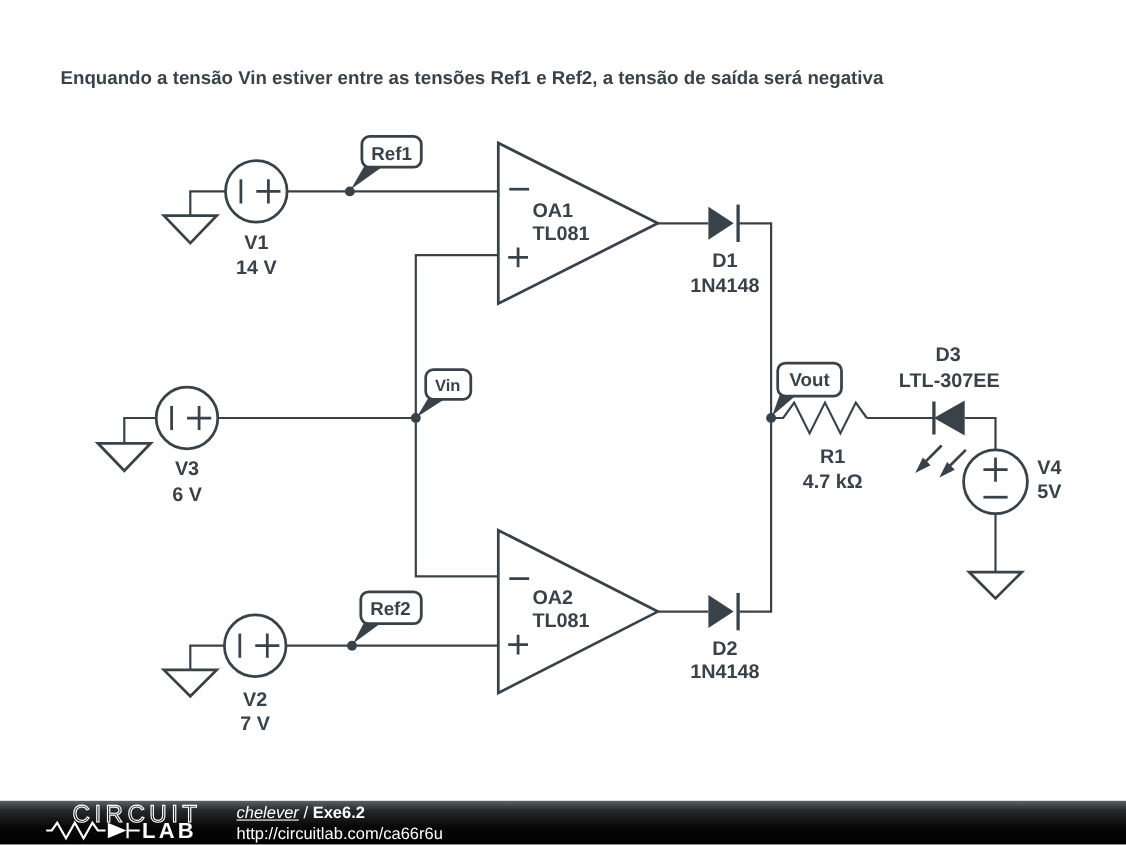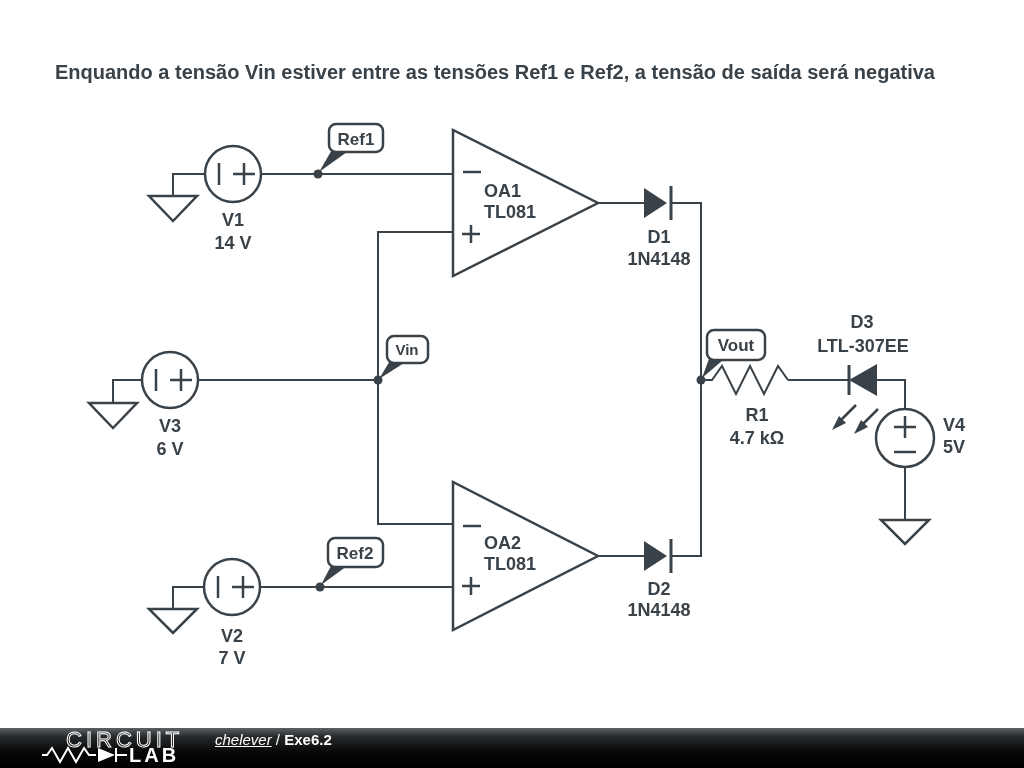"Enquando a tensão Vin estiver" .caption { font-size: 20px -> 17px }
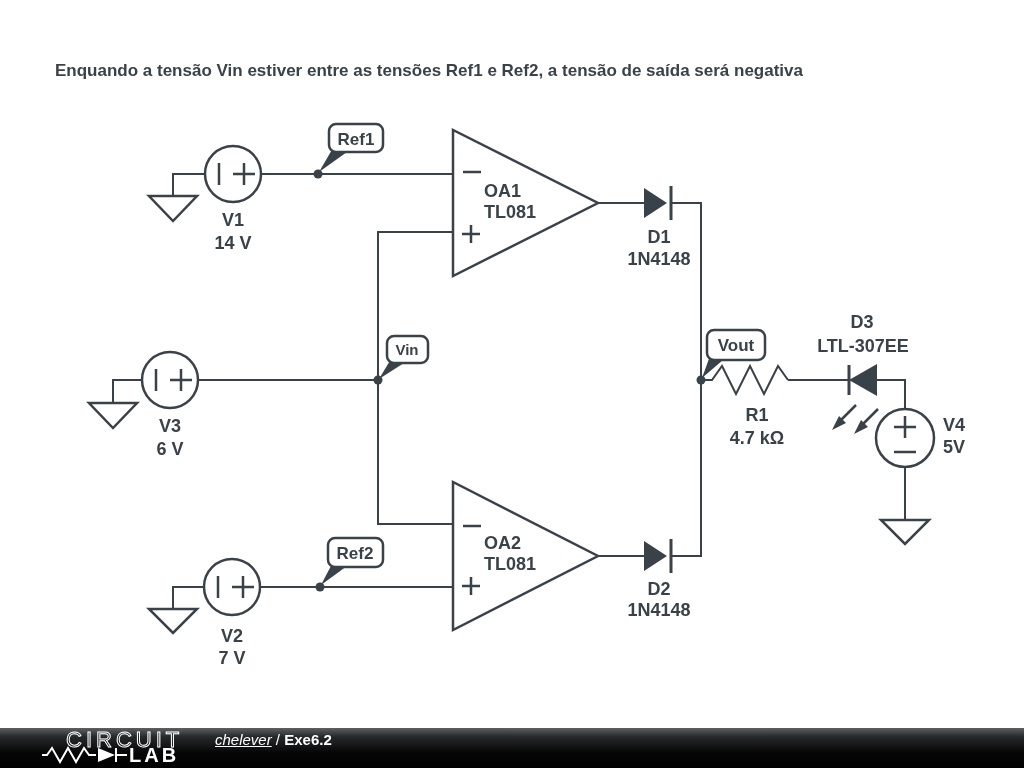"http://circuitlab.com/ca66r6u" div { html: none -> <div>http://circuitlab.com/ca66r6u</div> }
